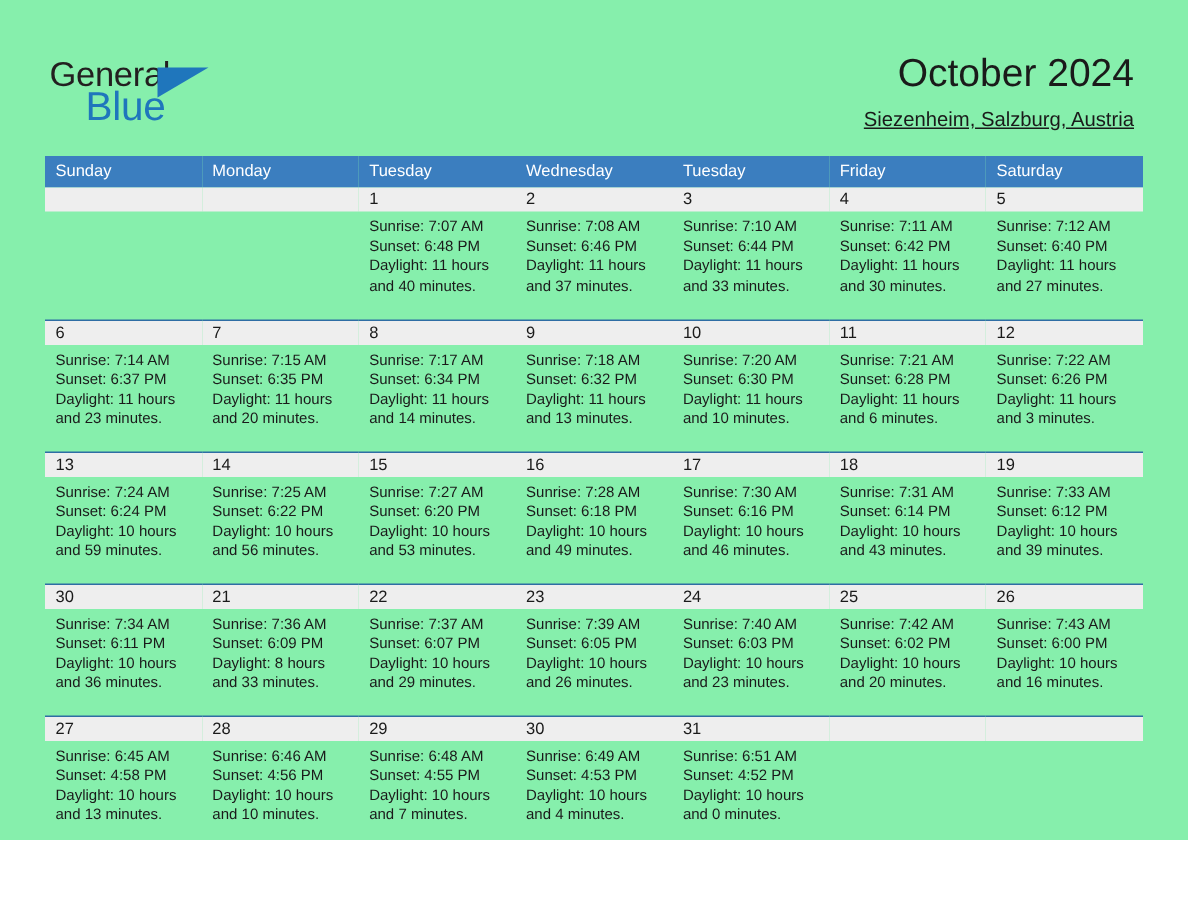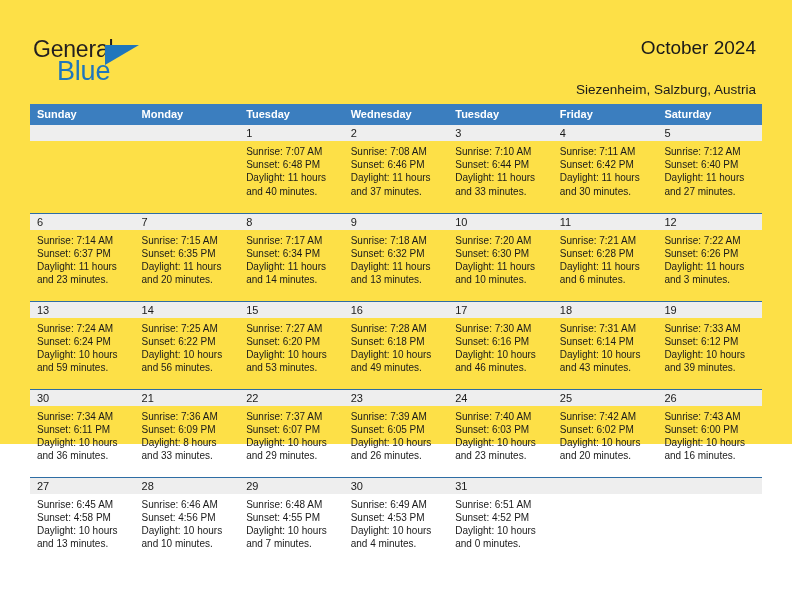"General" .page { background: #fde047 -> #86efac; height: 444px -> 560px }
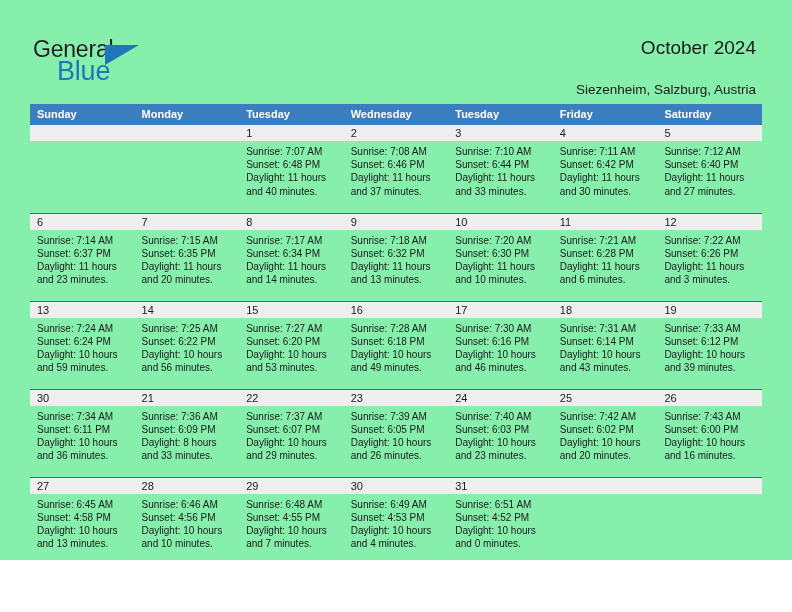"October 2024" .cal-title { font-size: 19px -> 26px }
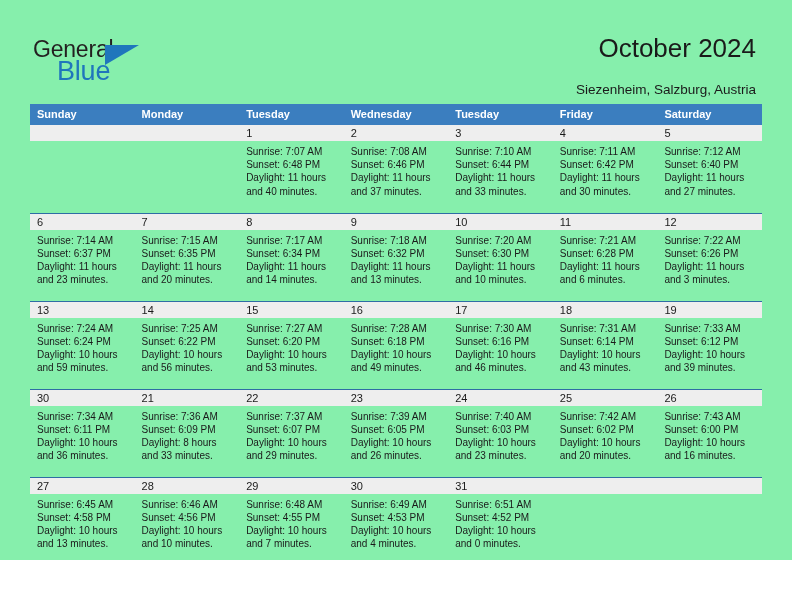"Siezenheim, Salzburg, Austria" .cal-subtitle { margin-top: 16px -> 6px; text-decoration: none -> underline }
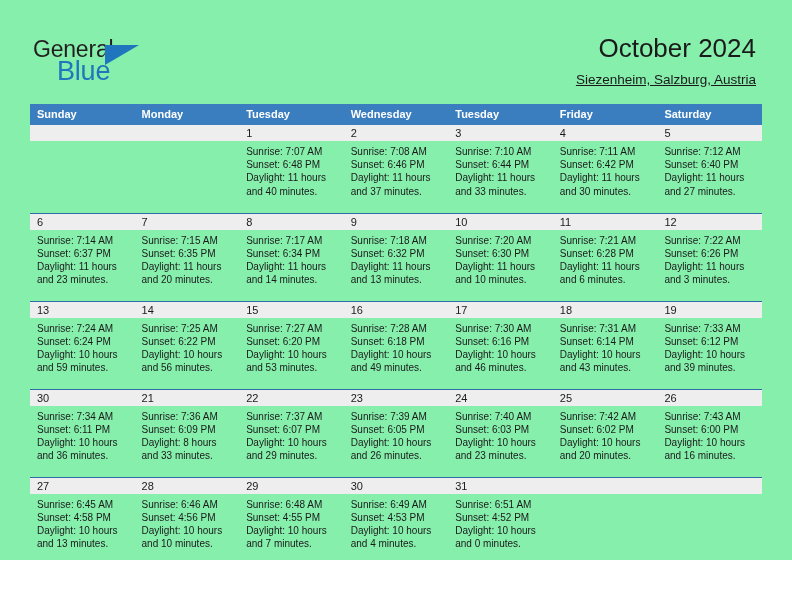"Sunday" .calendar th { font-weight: bold -> normal }
